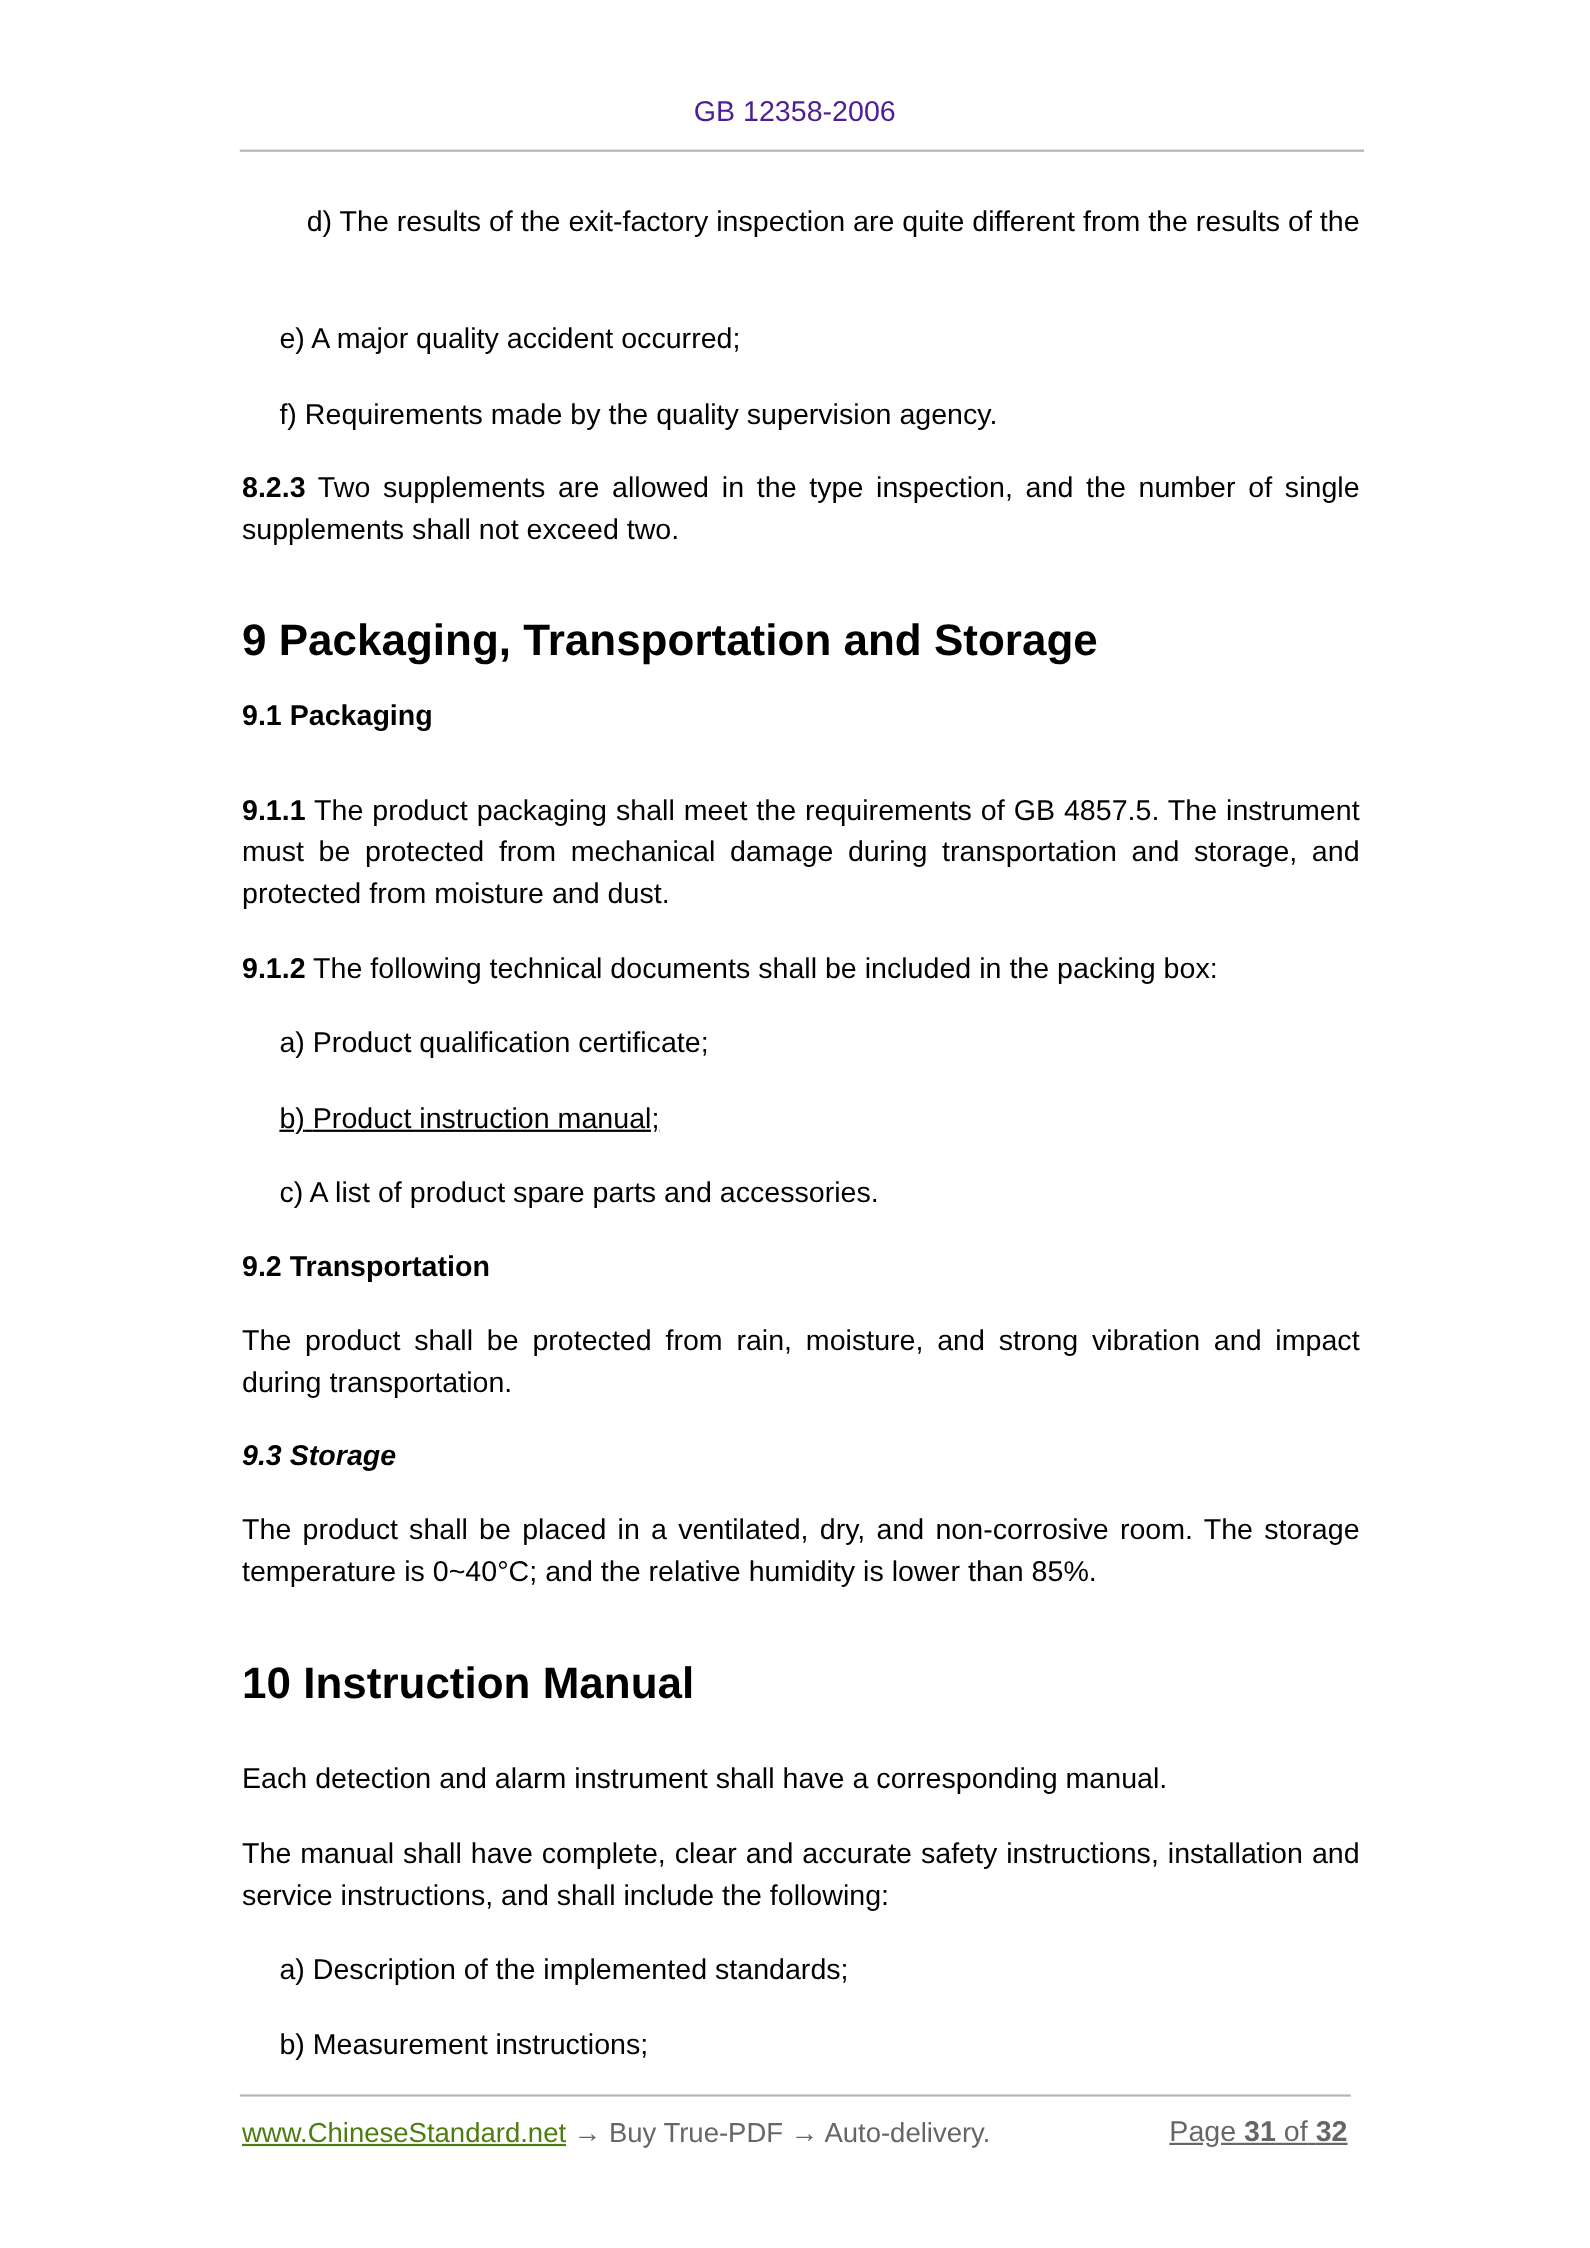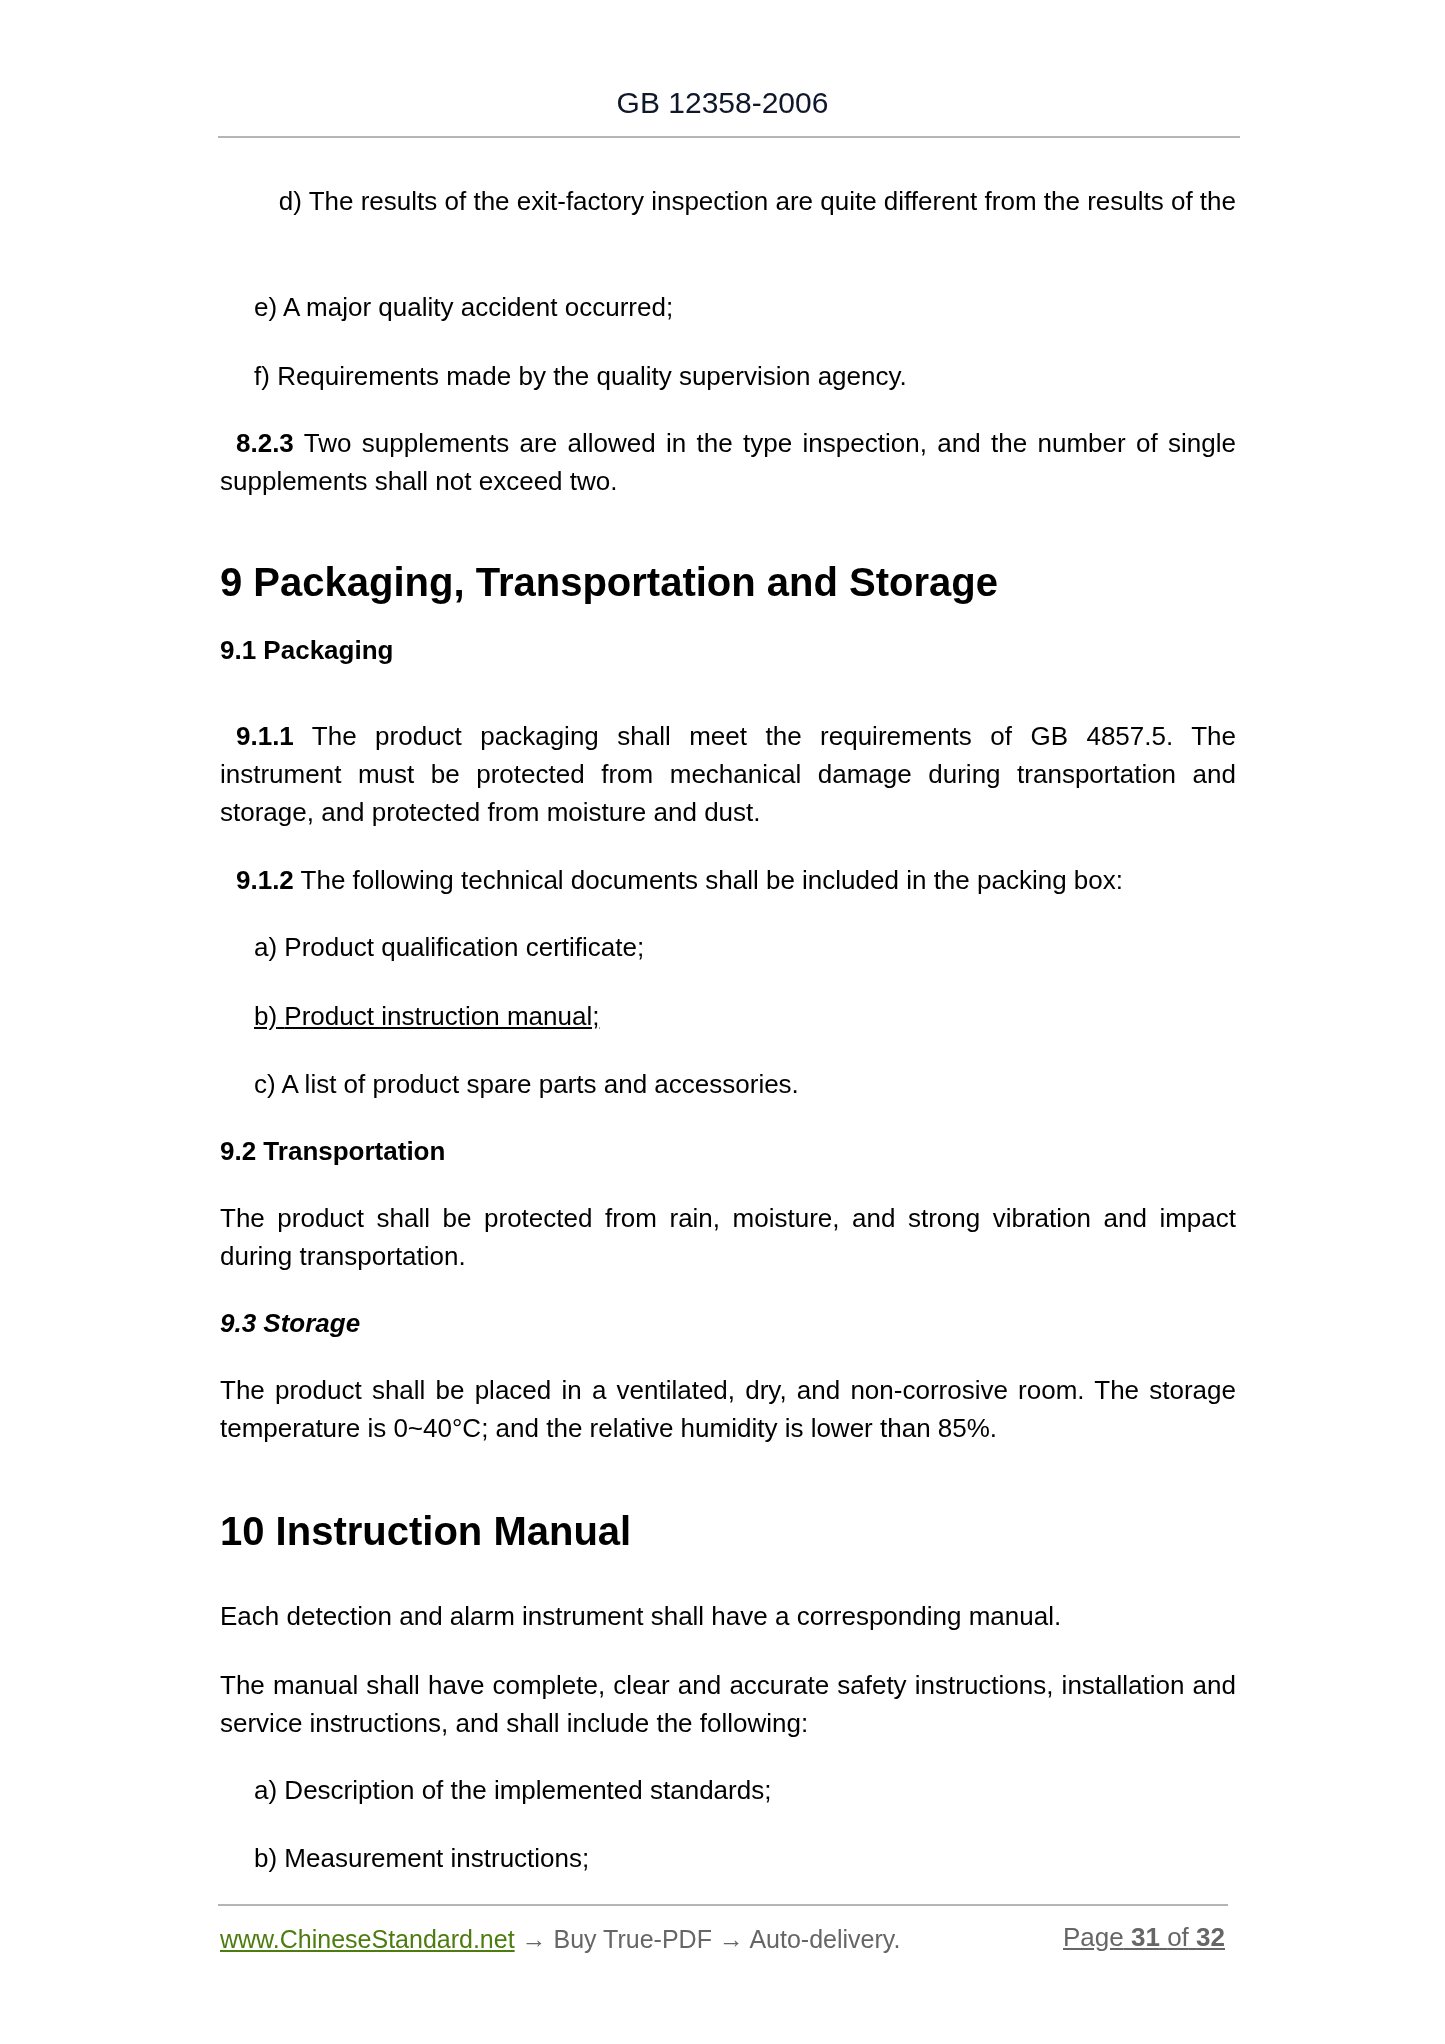"GB 12358-2006" .hdr { color: #0f172a -> #4c1d95; font-size: 30px -> 26px }
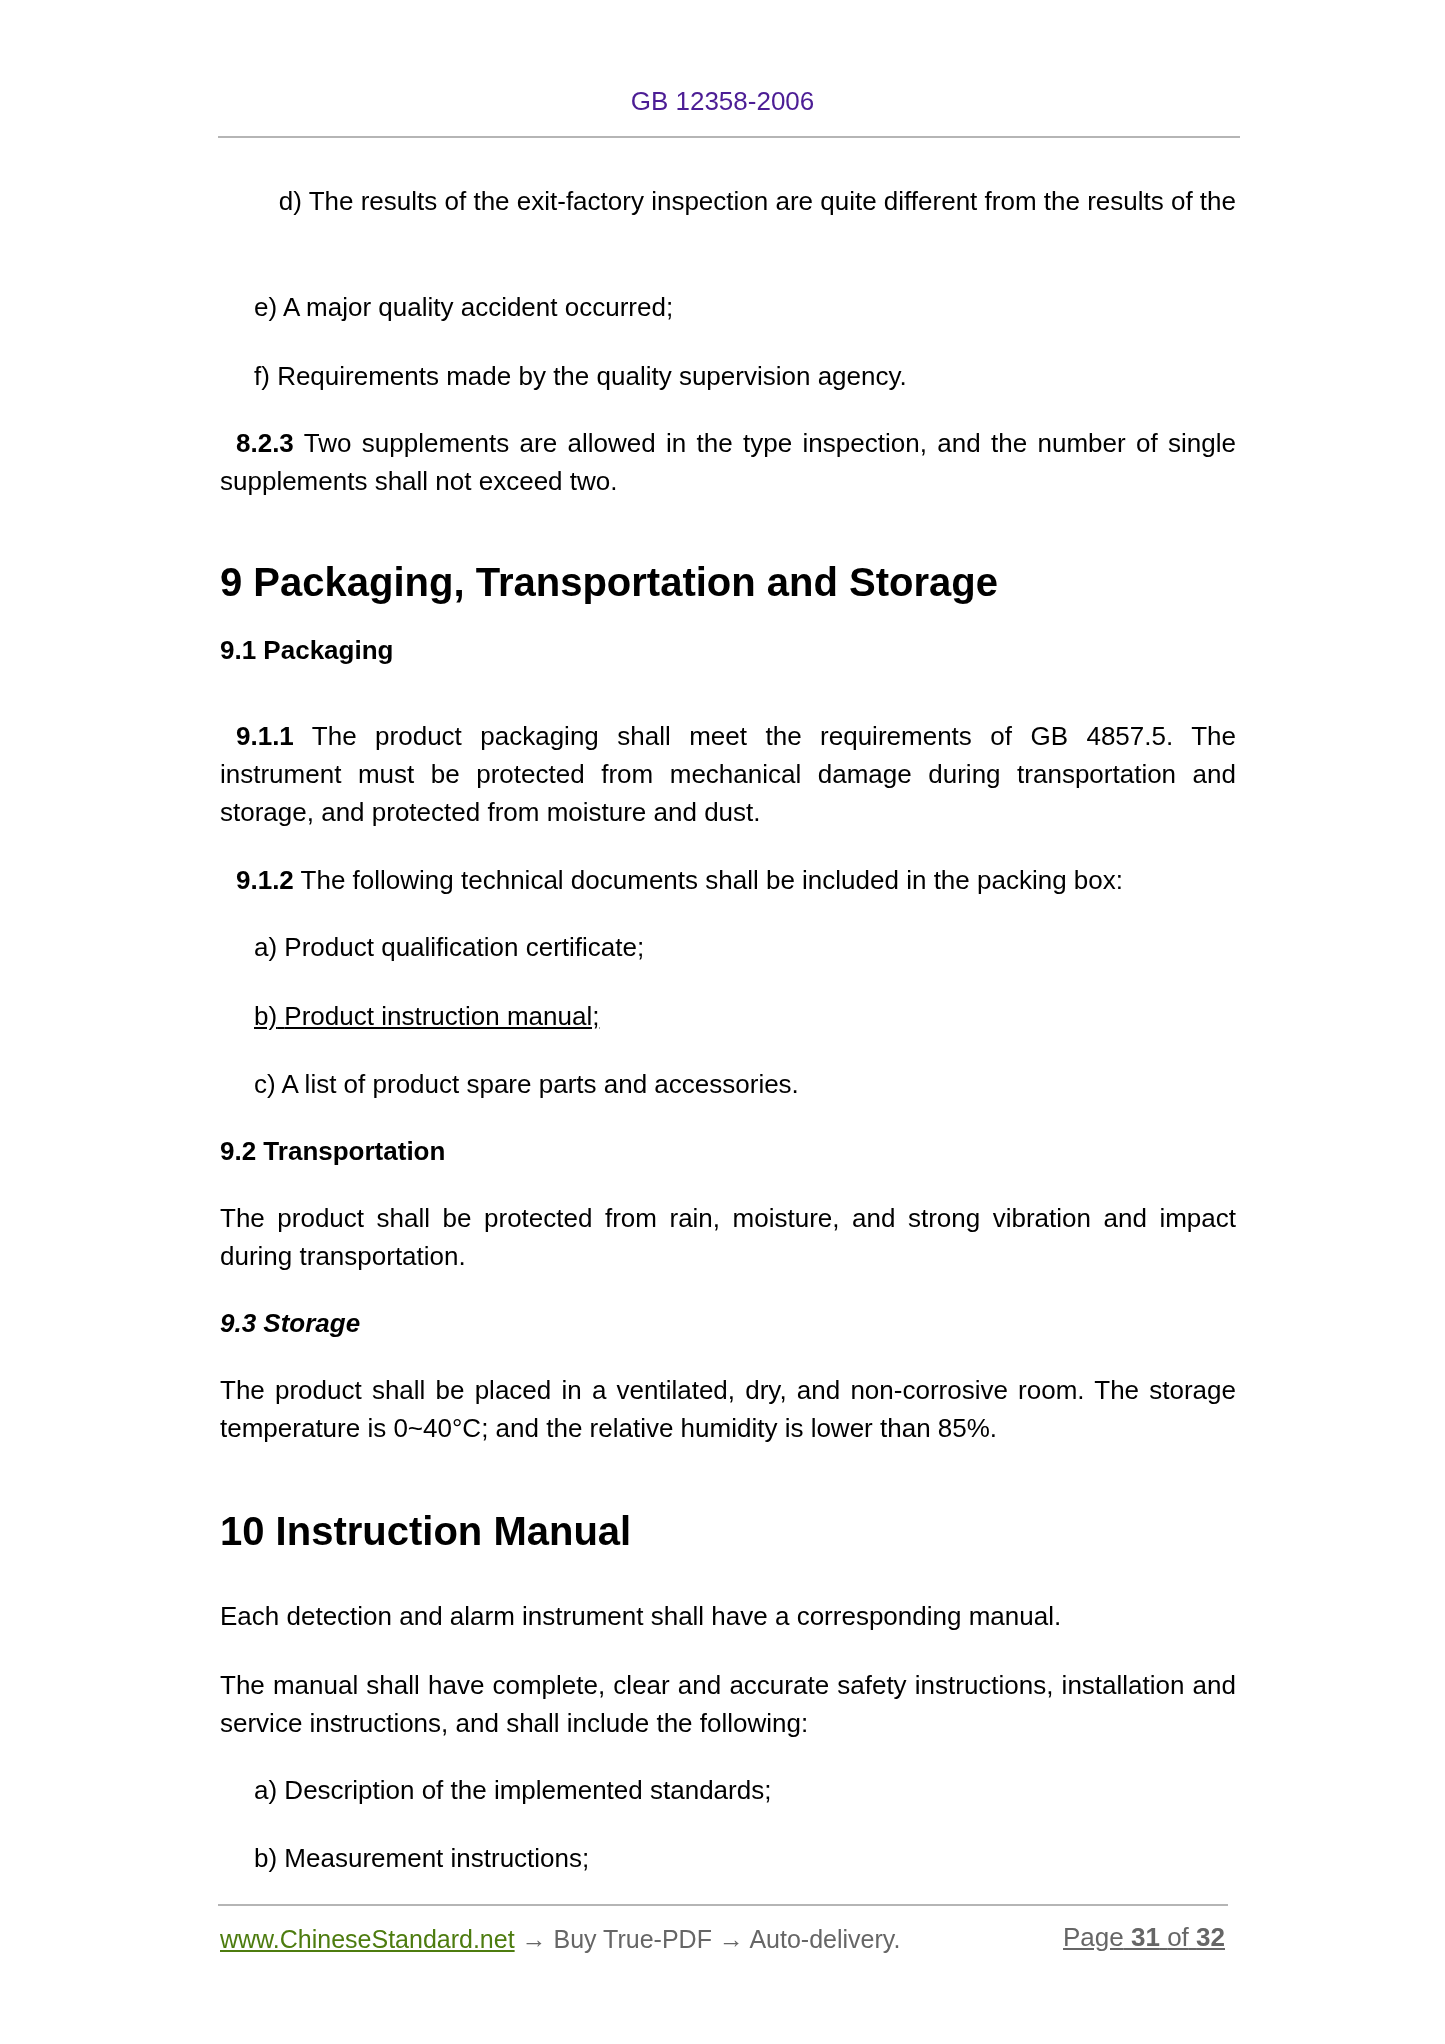"8.2.3" b { margin-left: 16px -> none }
